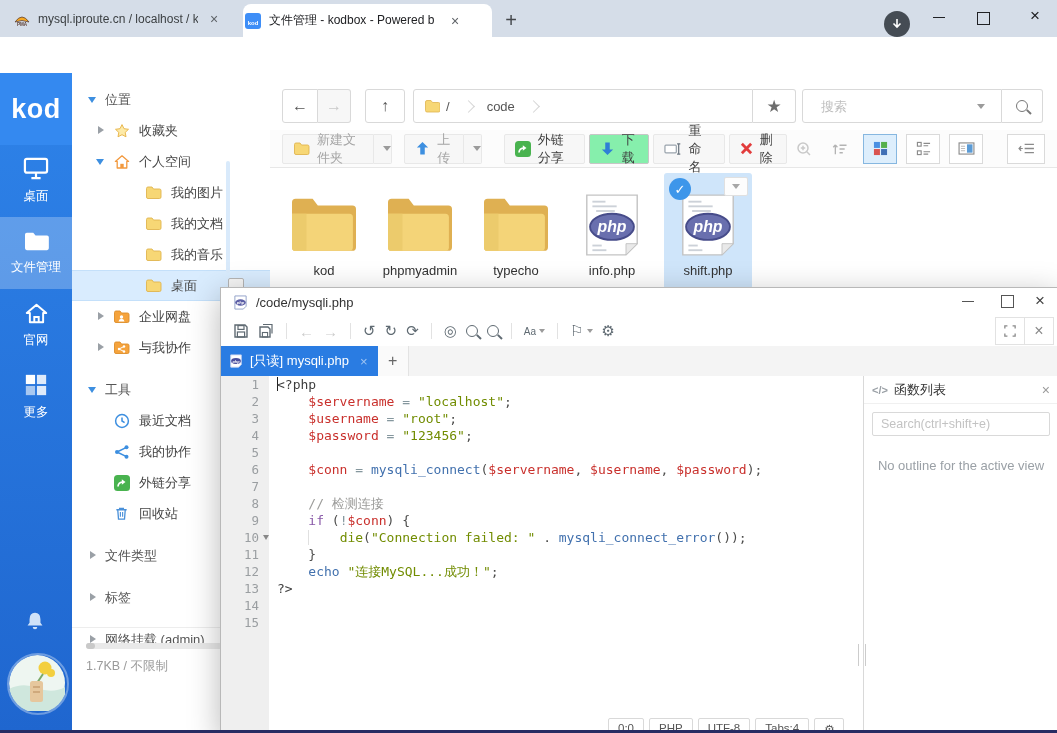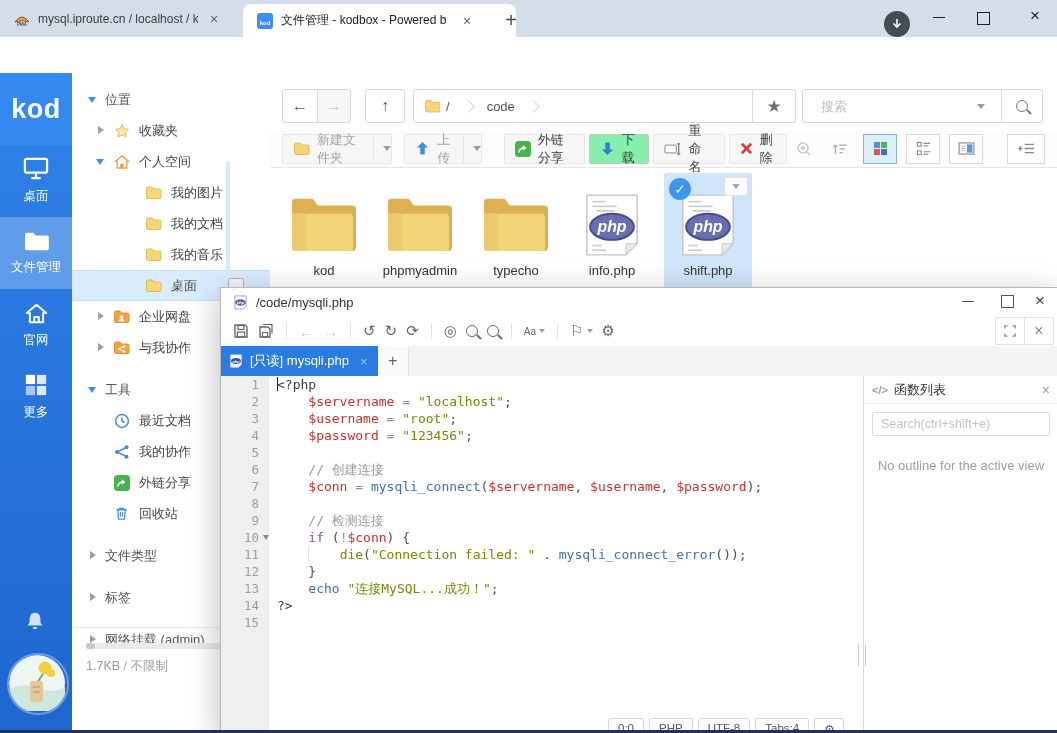"文件管理 - kodbox - Powered" .tab-active { padding: 0 14px -> 0 2px }
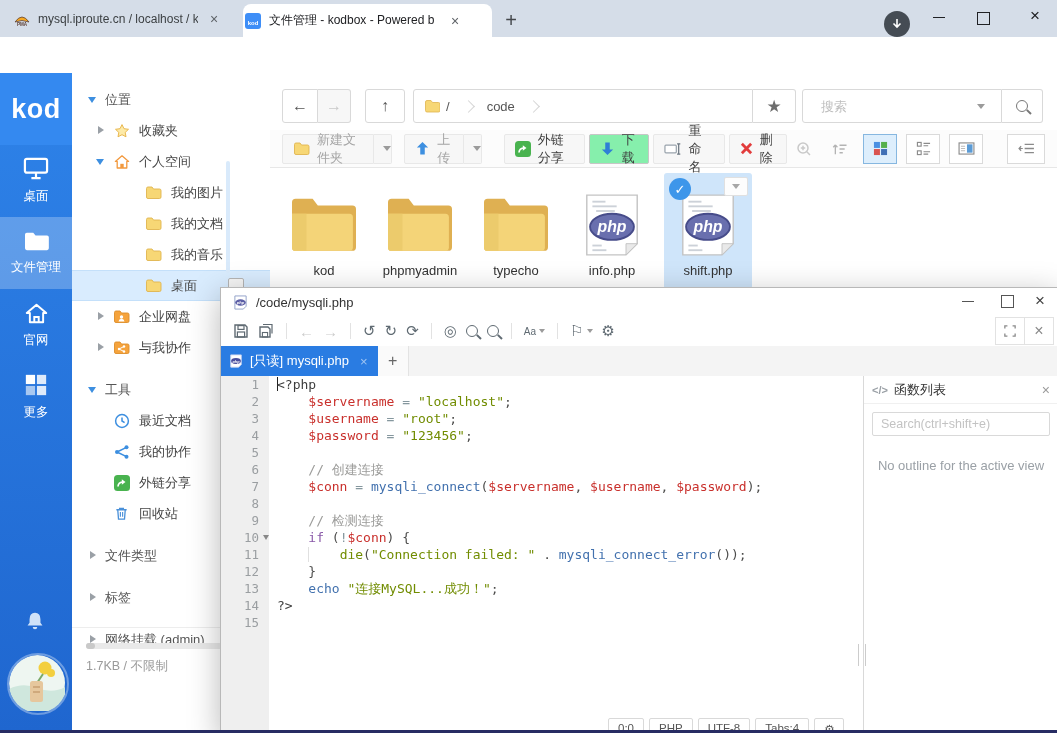"// 创建连接" div.code-line { html: <div><span> </span><span>// 创建连接</span></div> -> none }
